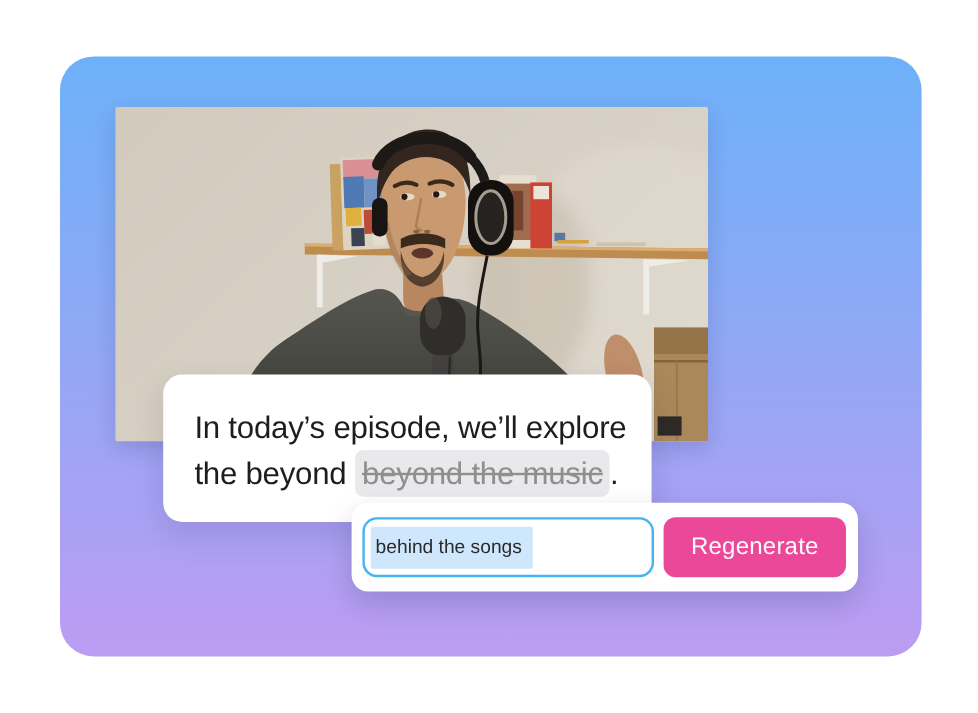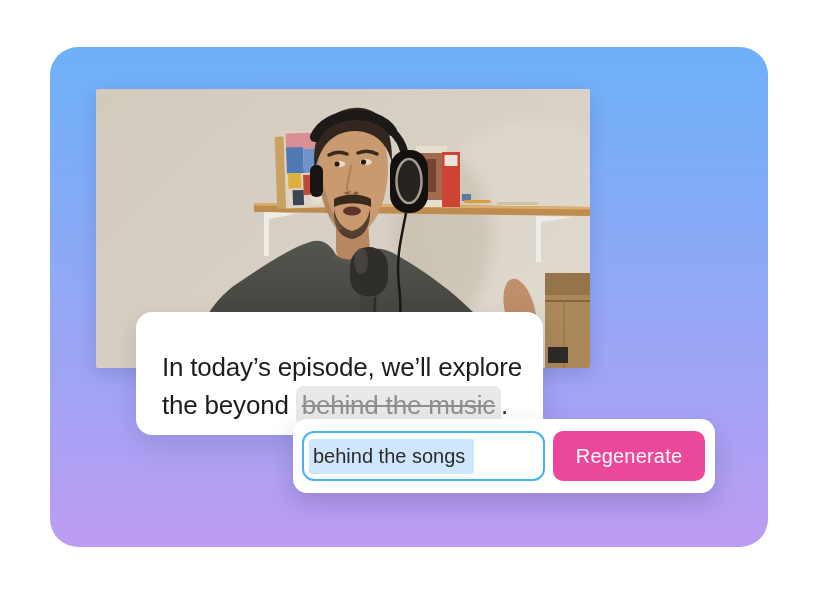"In today’s episode, we’ll explore" .caption-card { padding: 36px 0 0 26px -> 25px 0 0 26px }
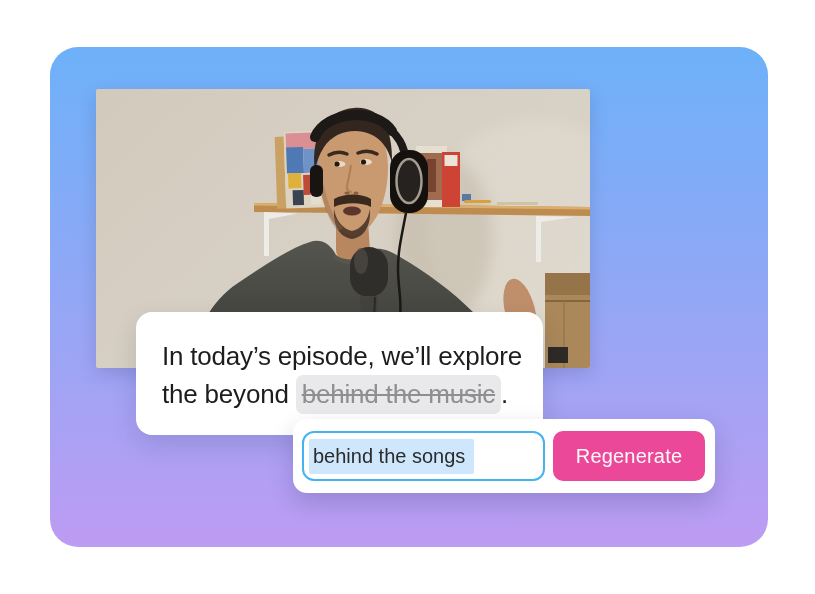"behind the music" span.removed { text: behind -> beyond }
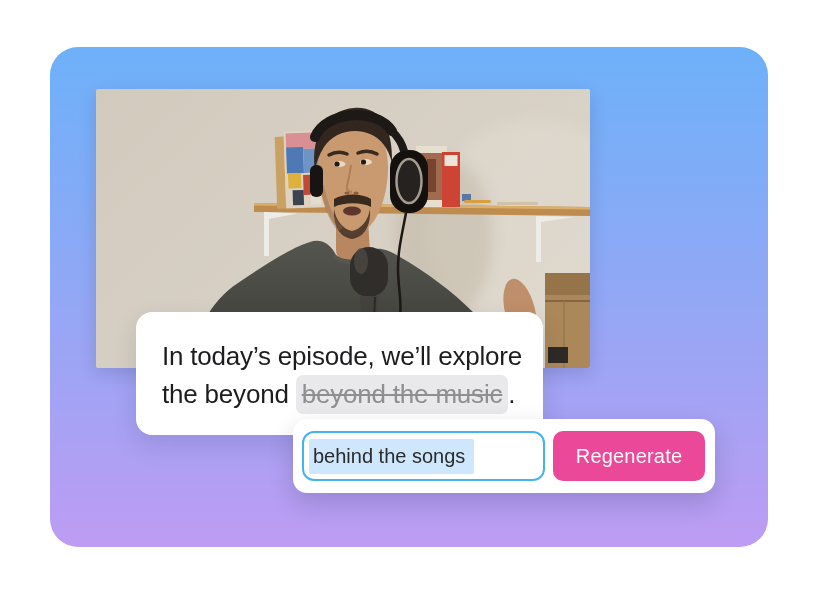"behind the songs" .selection { font-size: 20px -> 16px }
